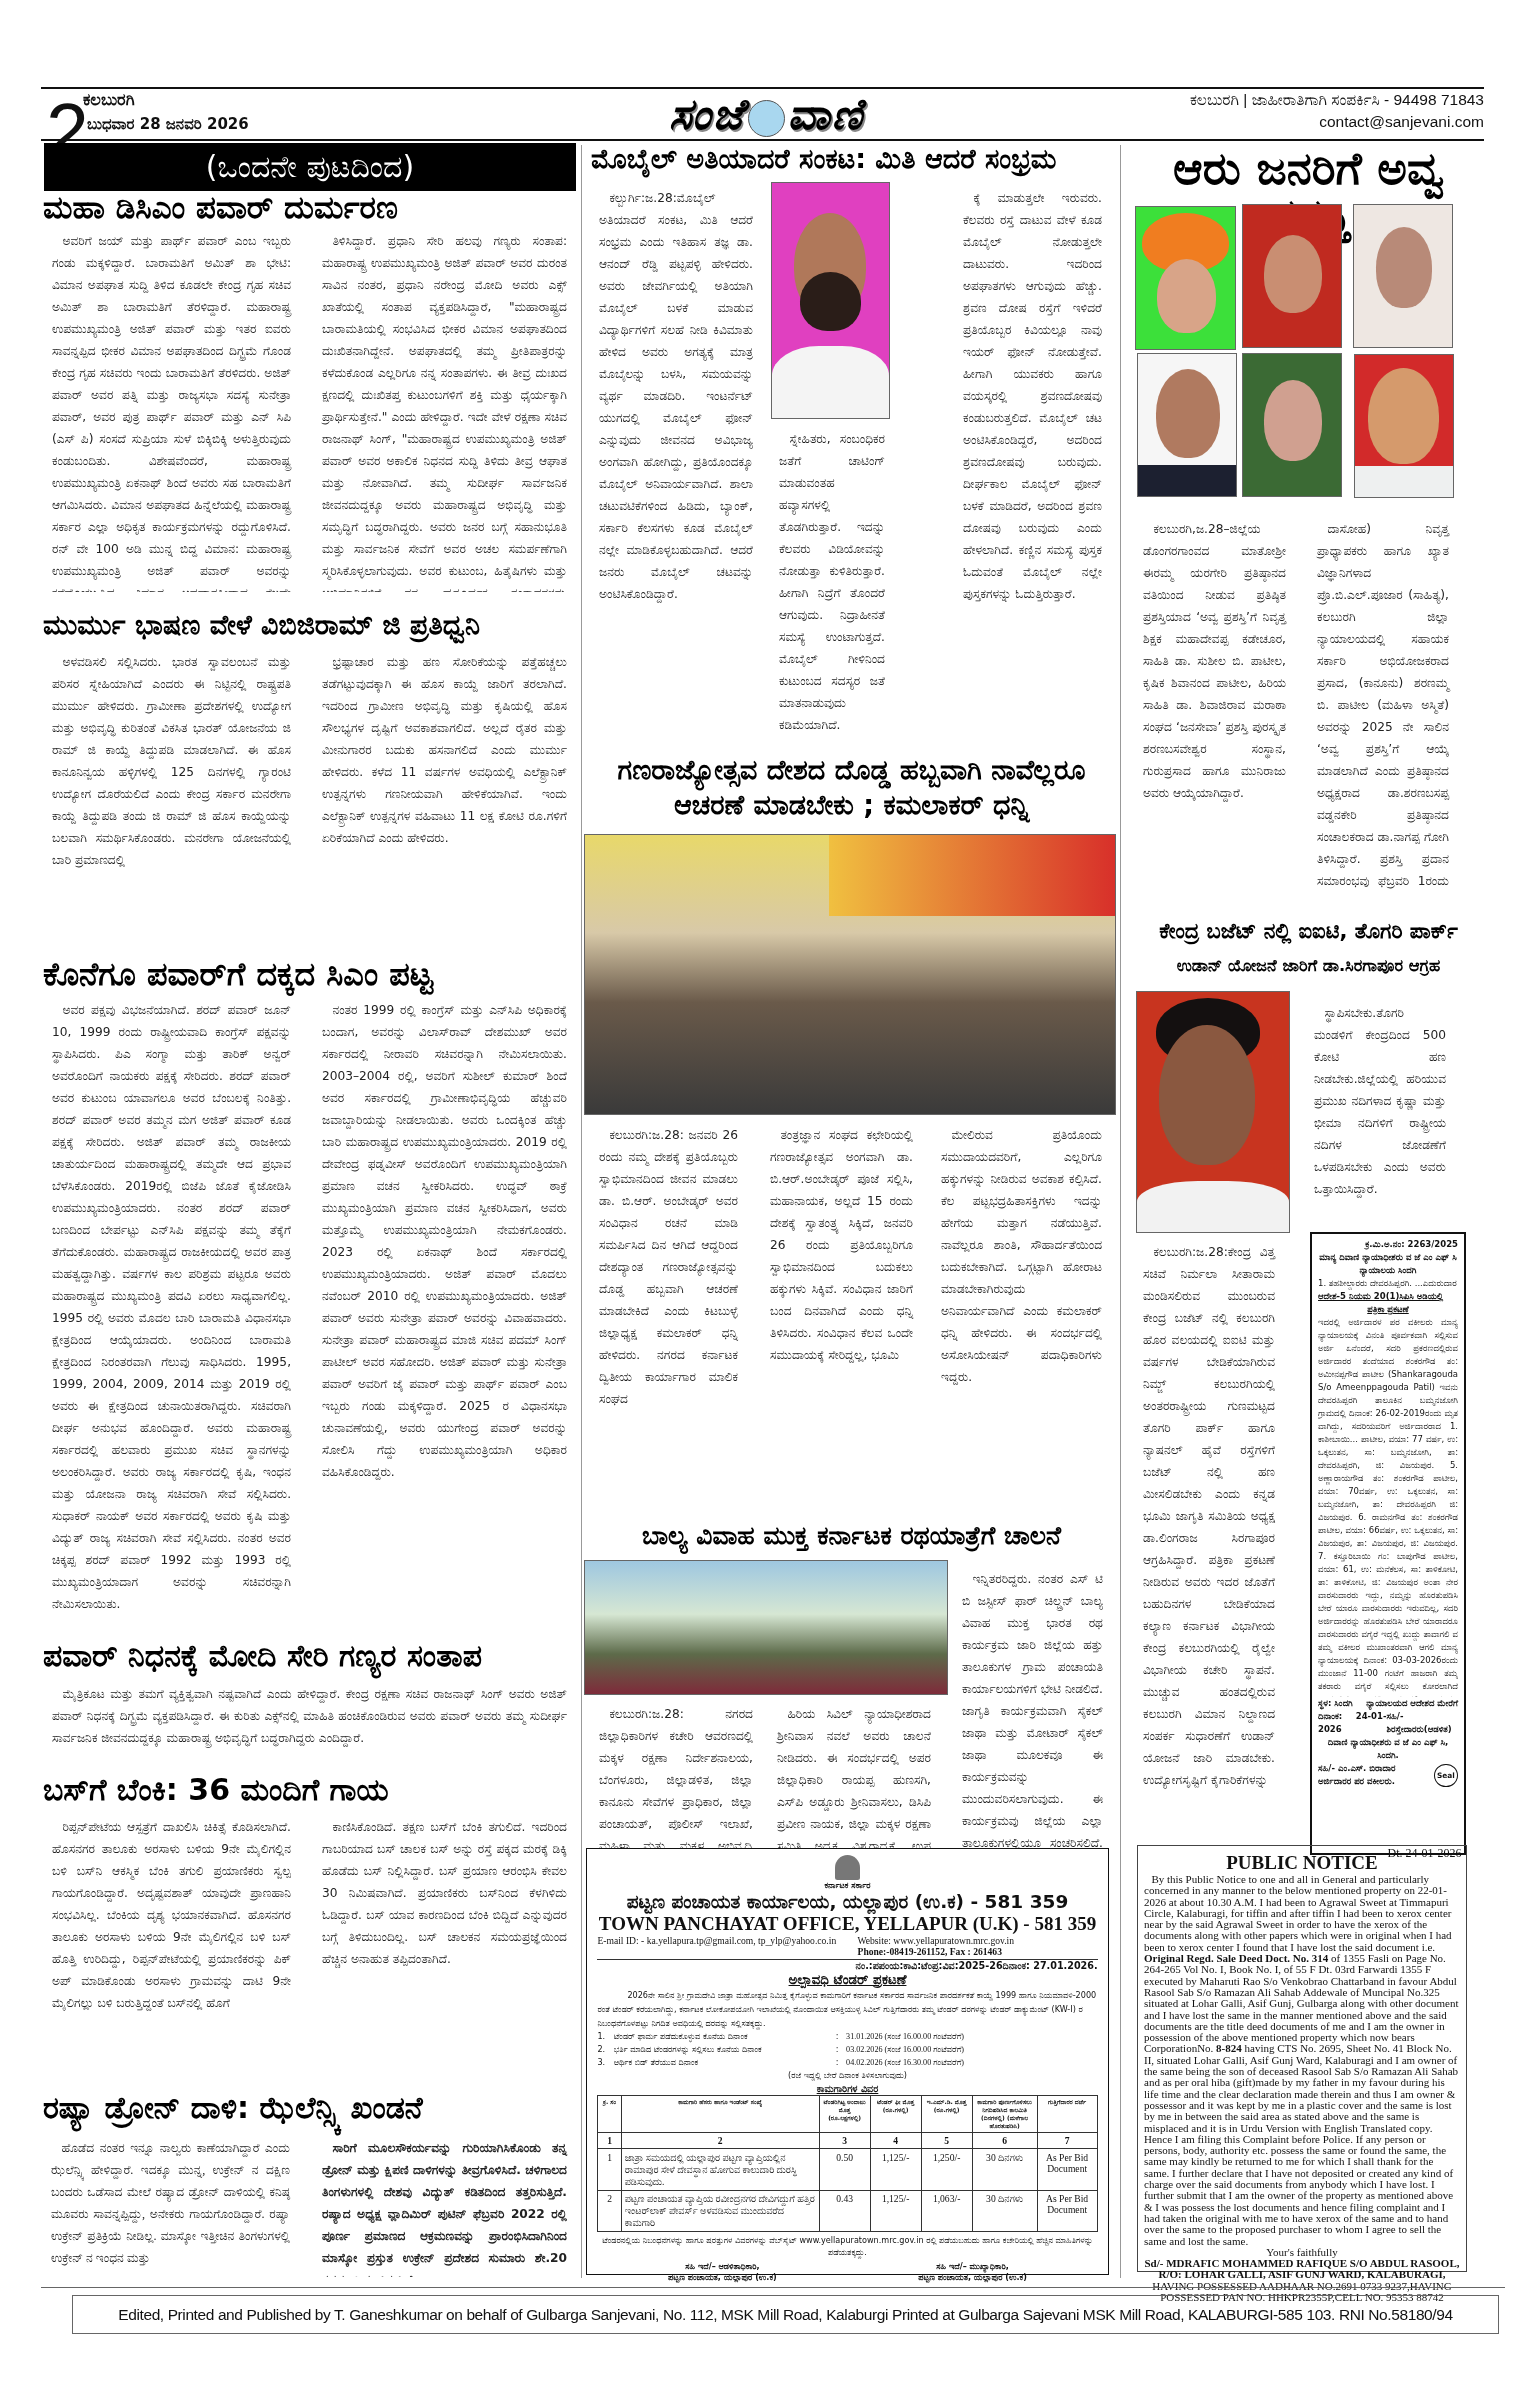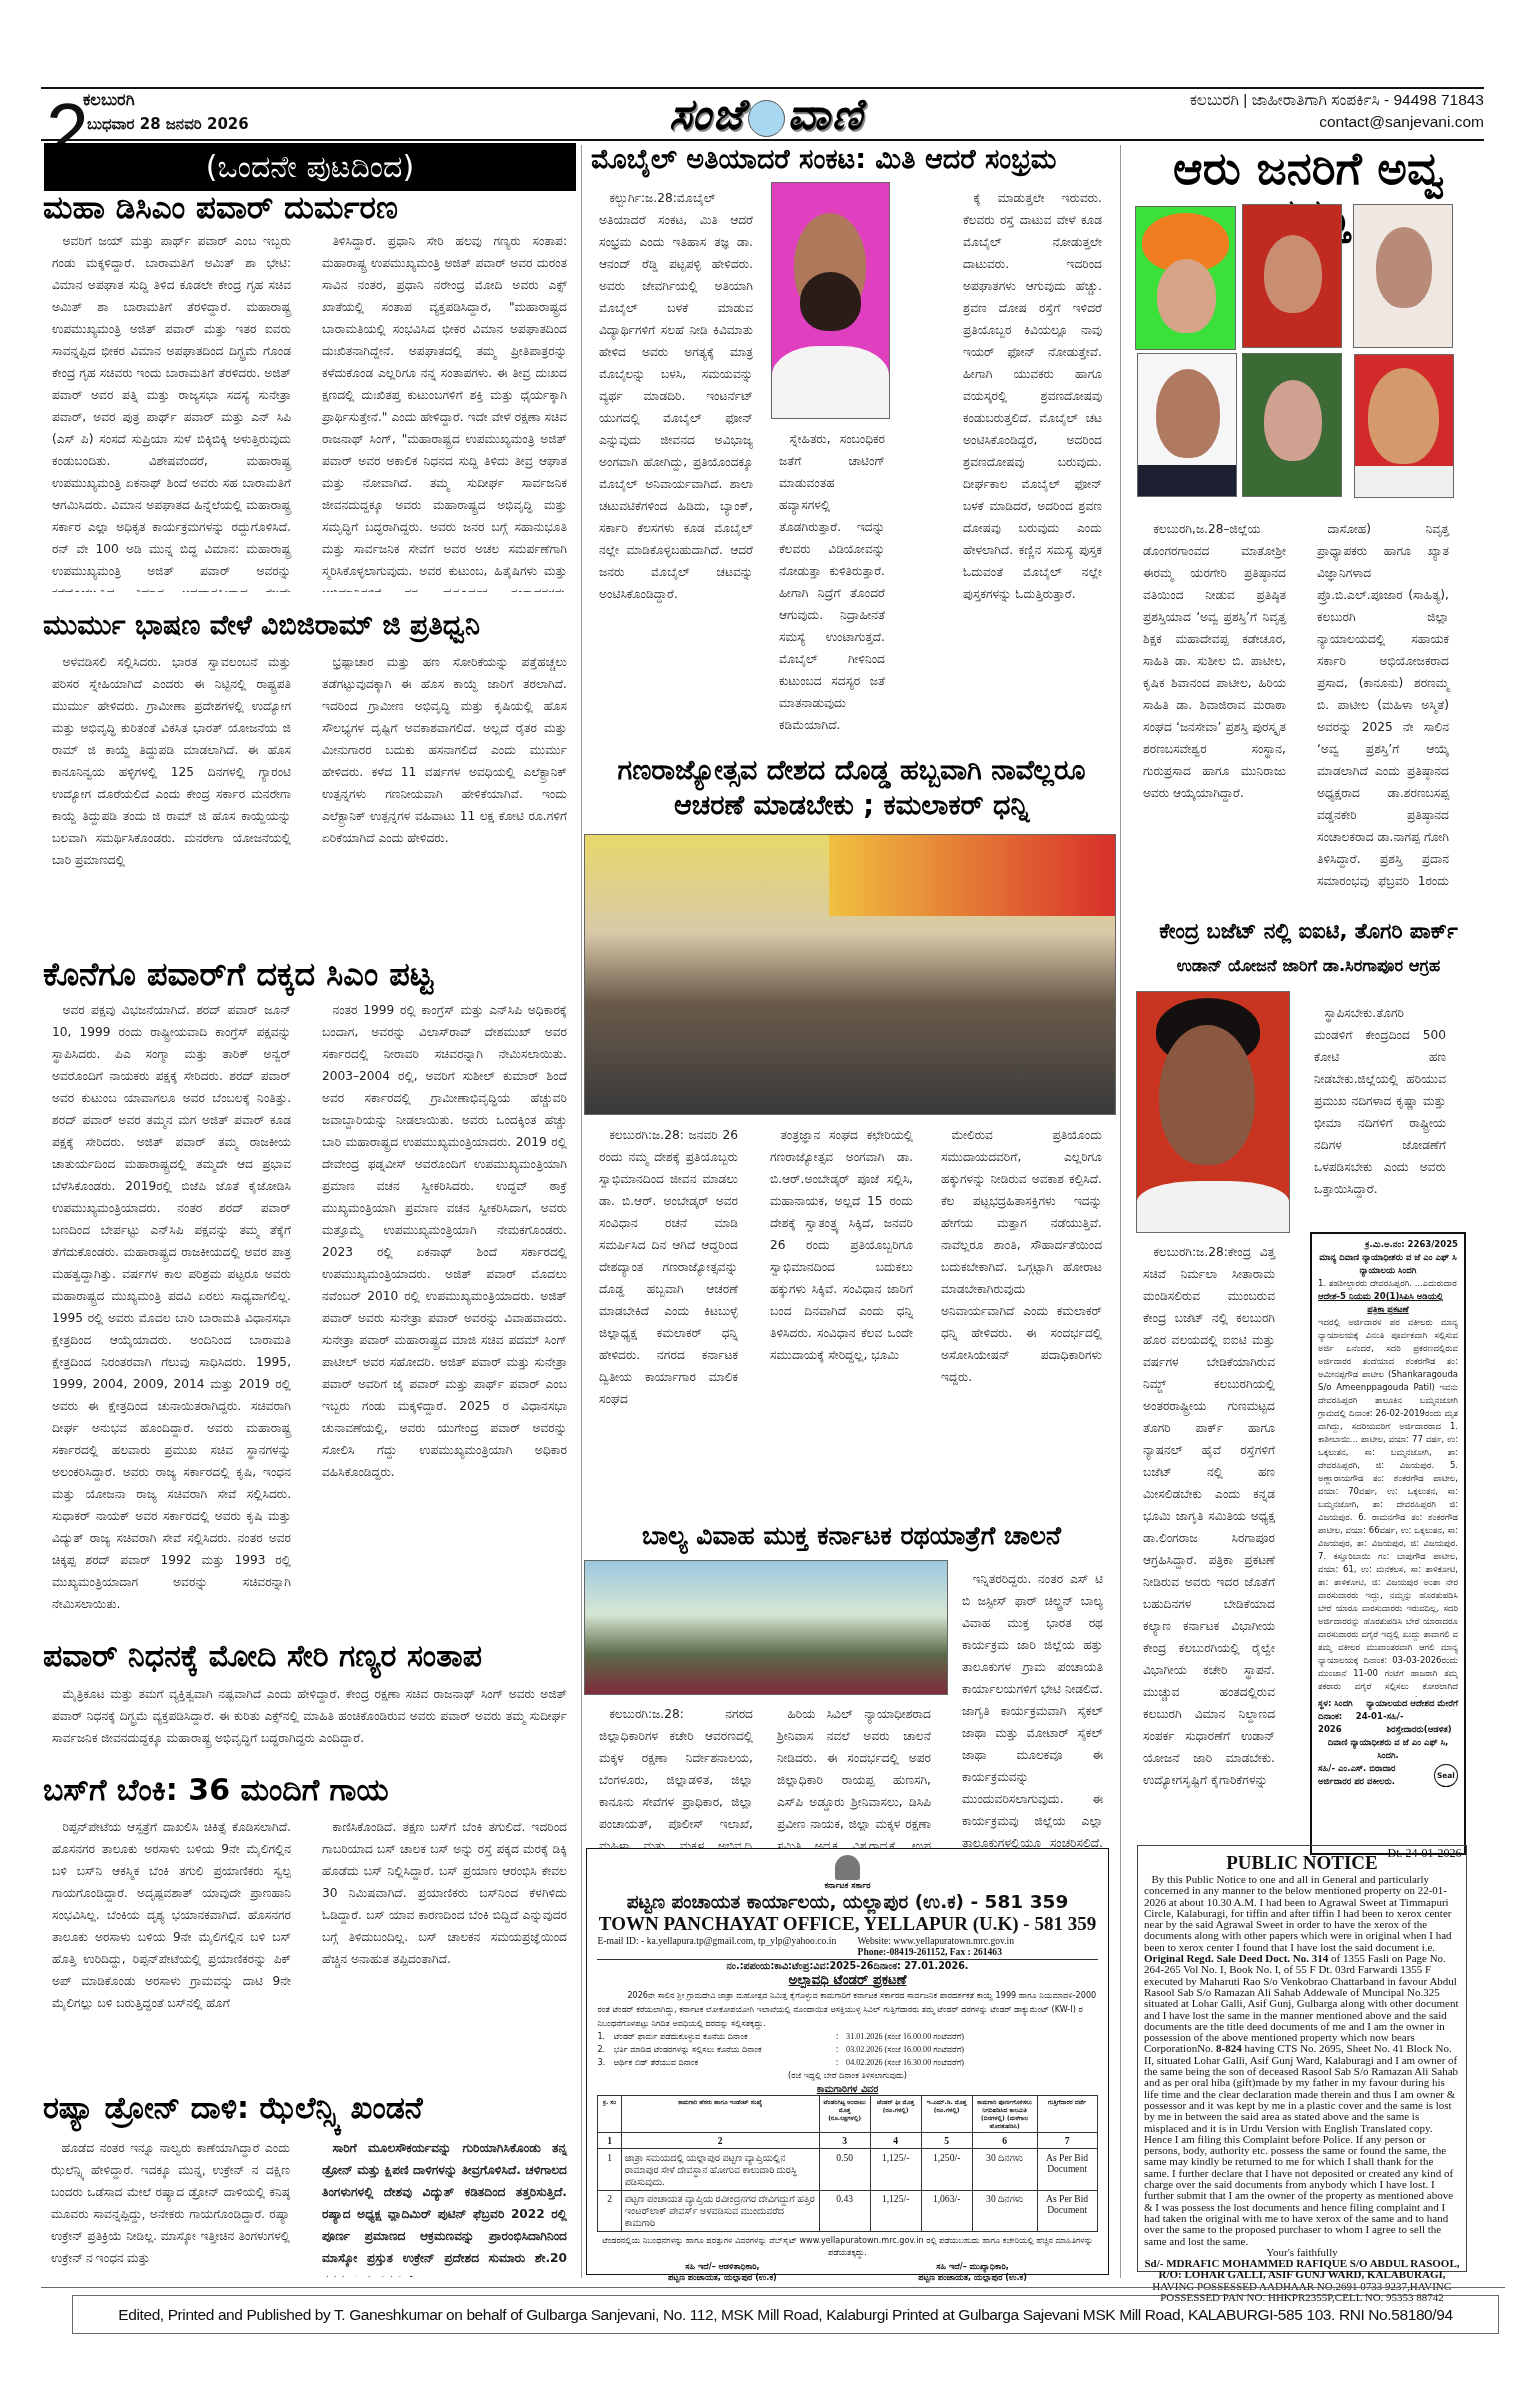"ನಂ.:ಪಪಂಯ:ಕಾವಿ:ಟೆಂಪ್ರ:ವಿವ:2025-26" div { justify-content: center -> flex-end }
